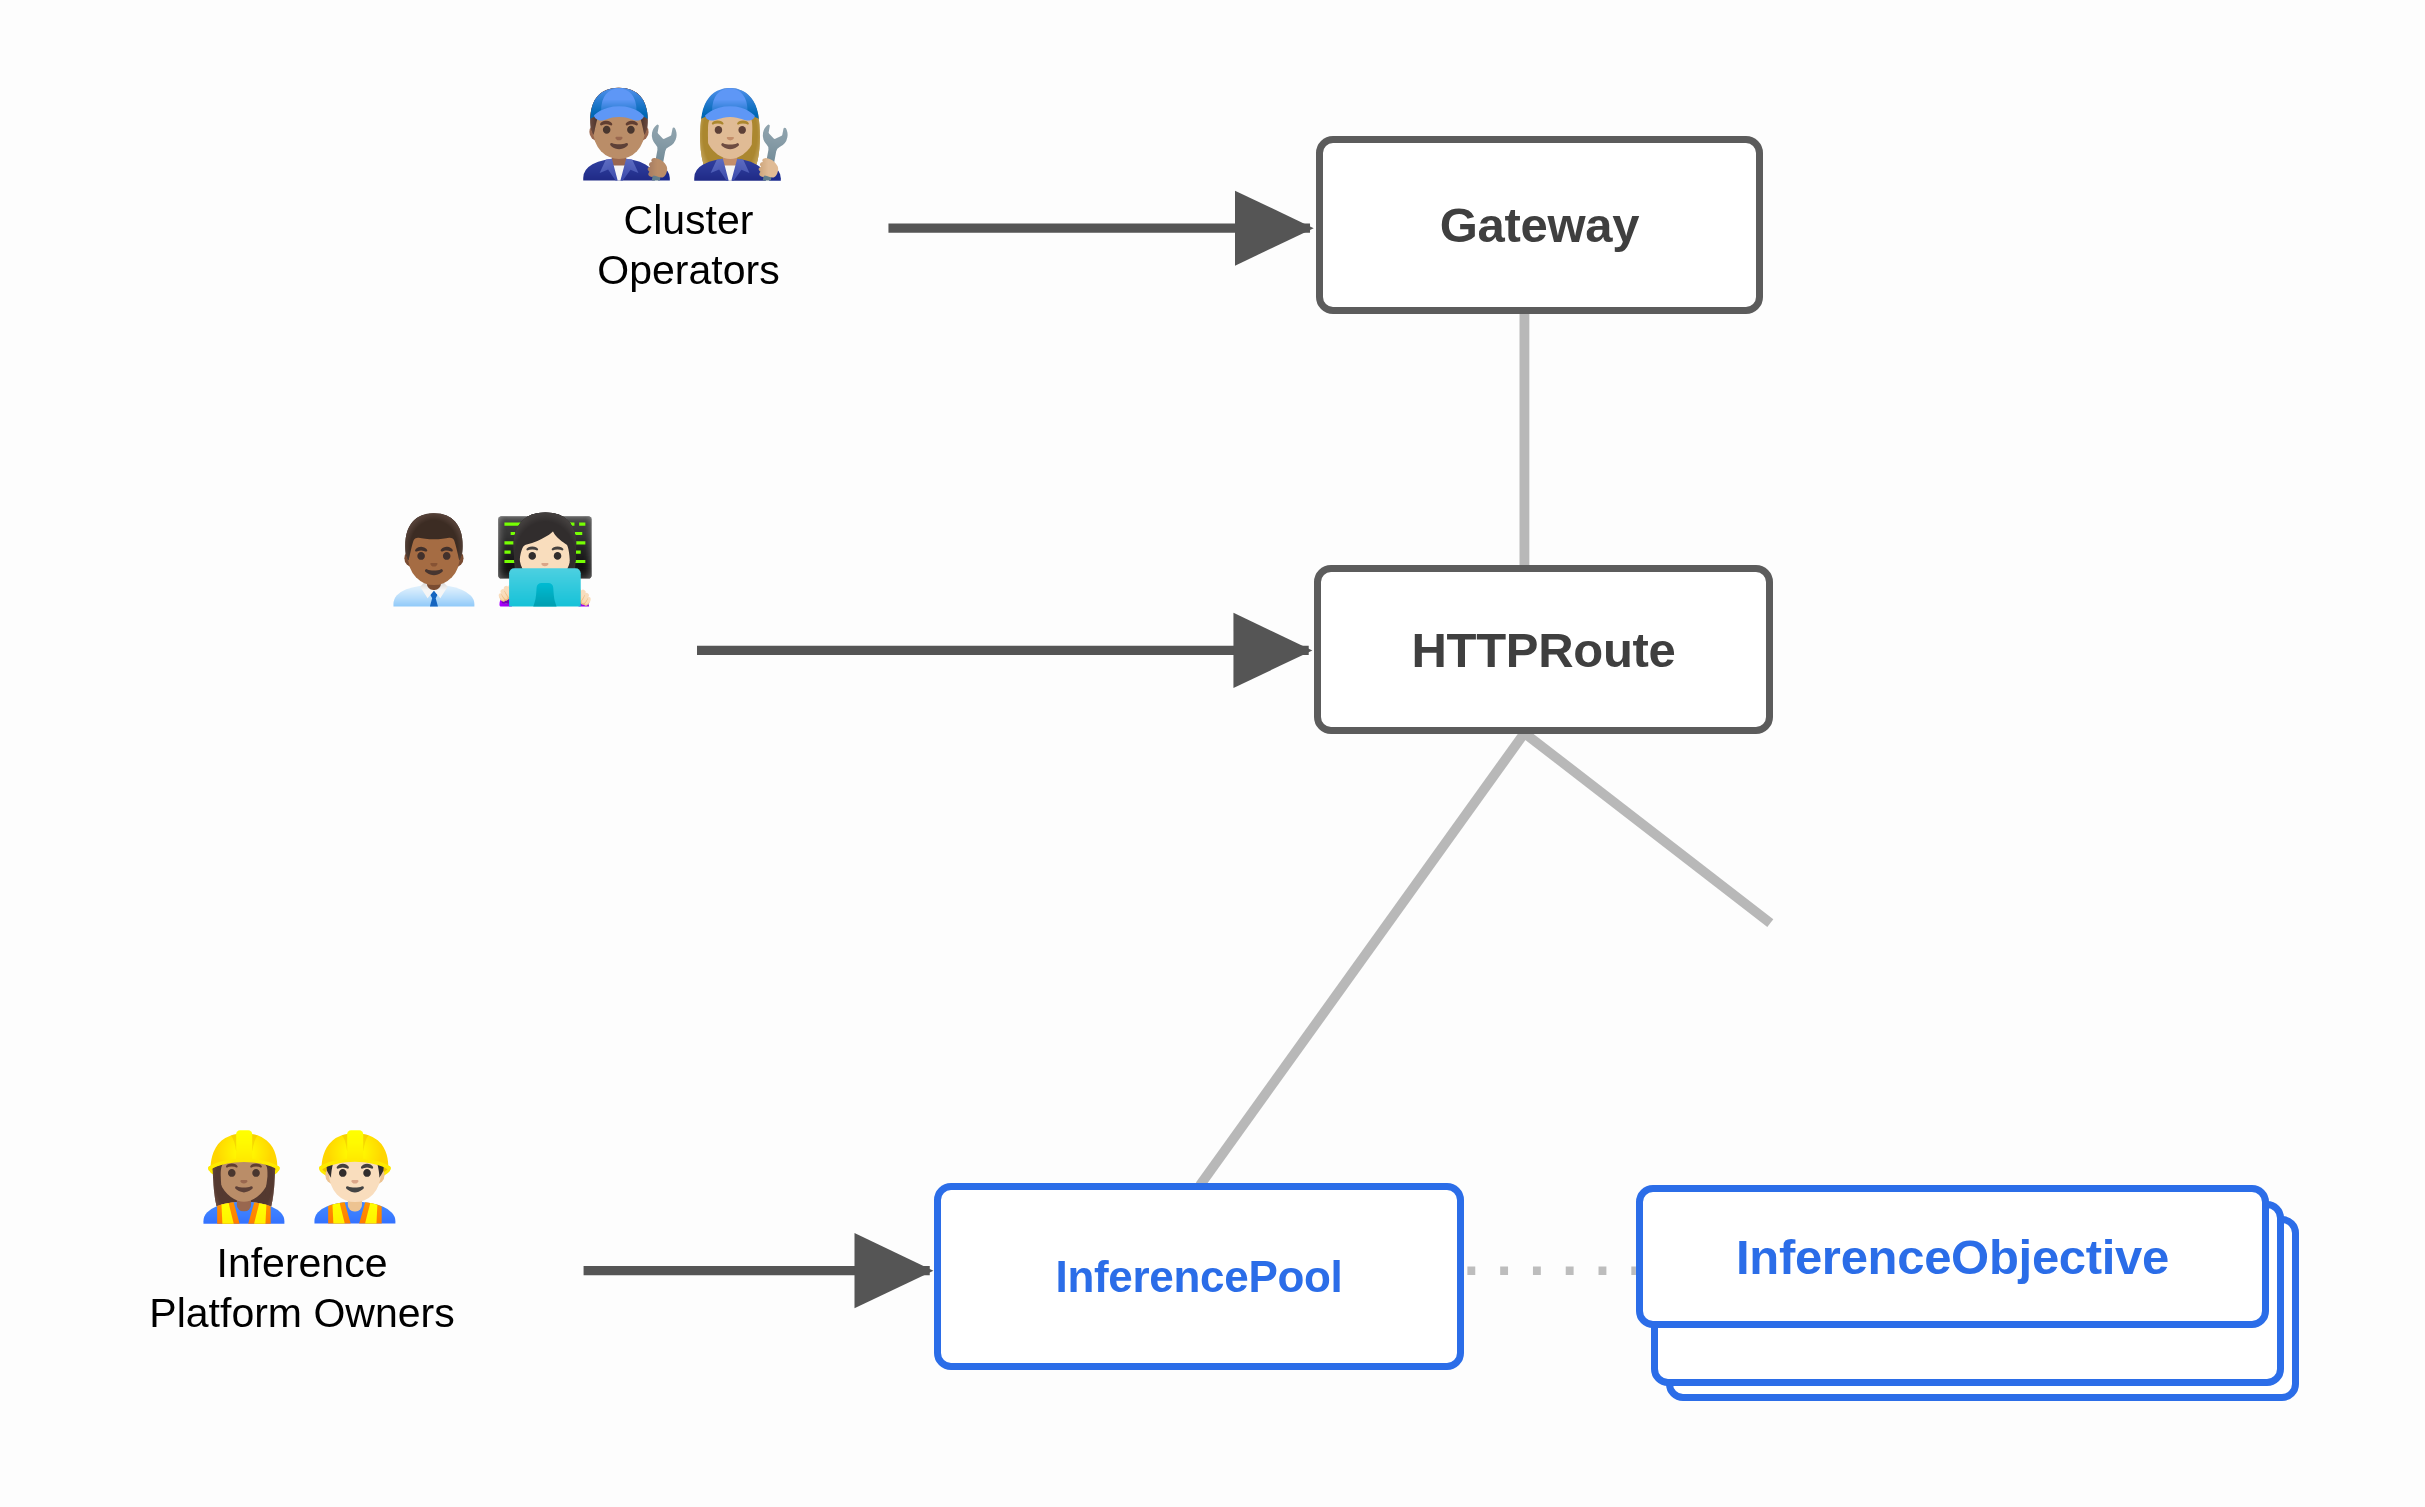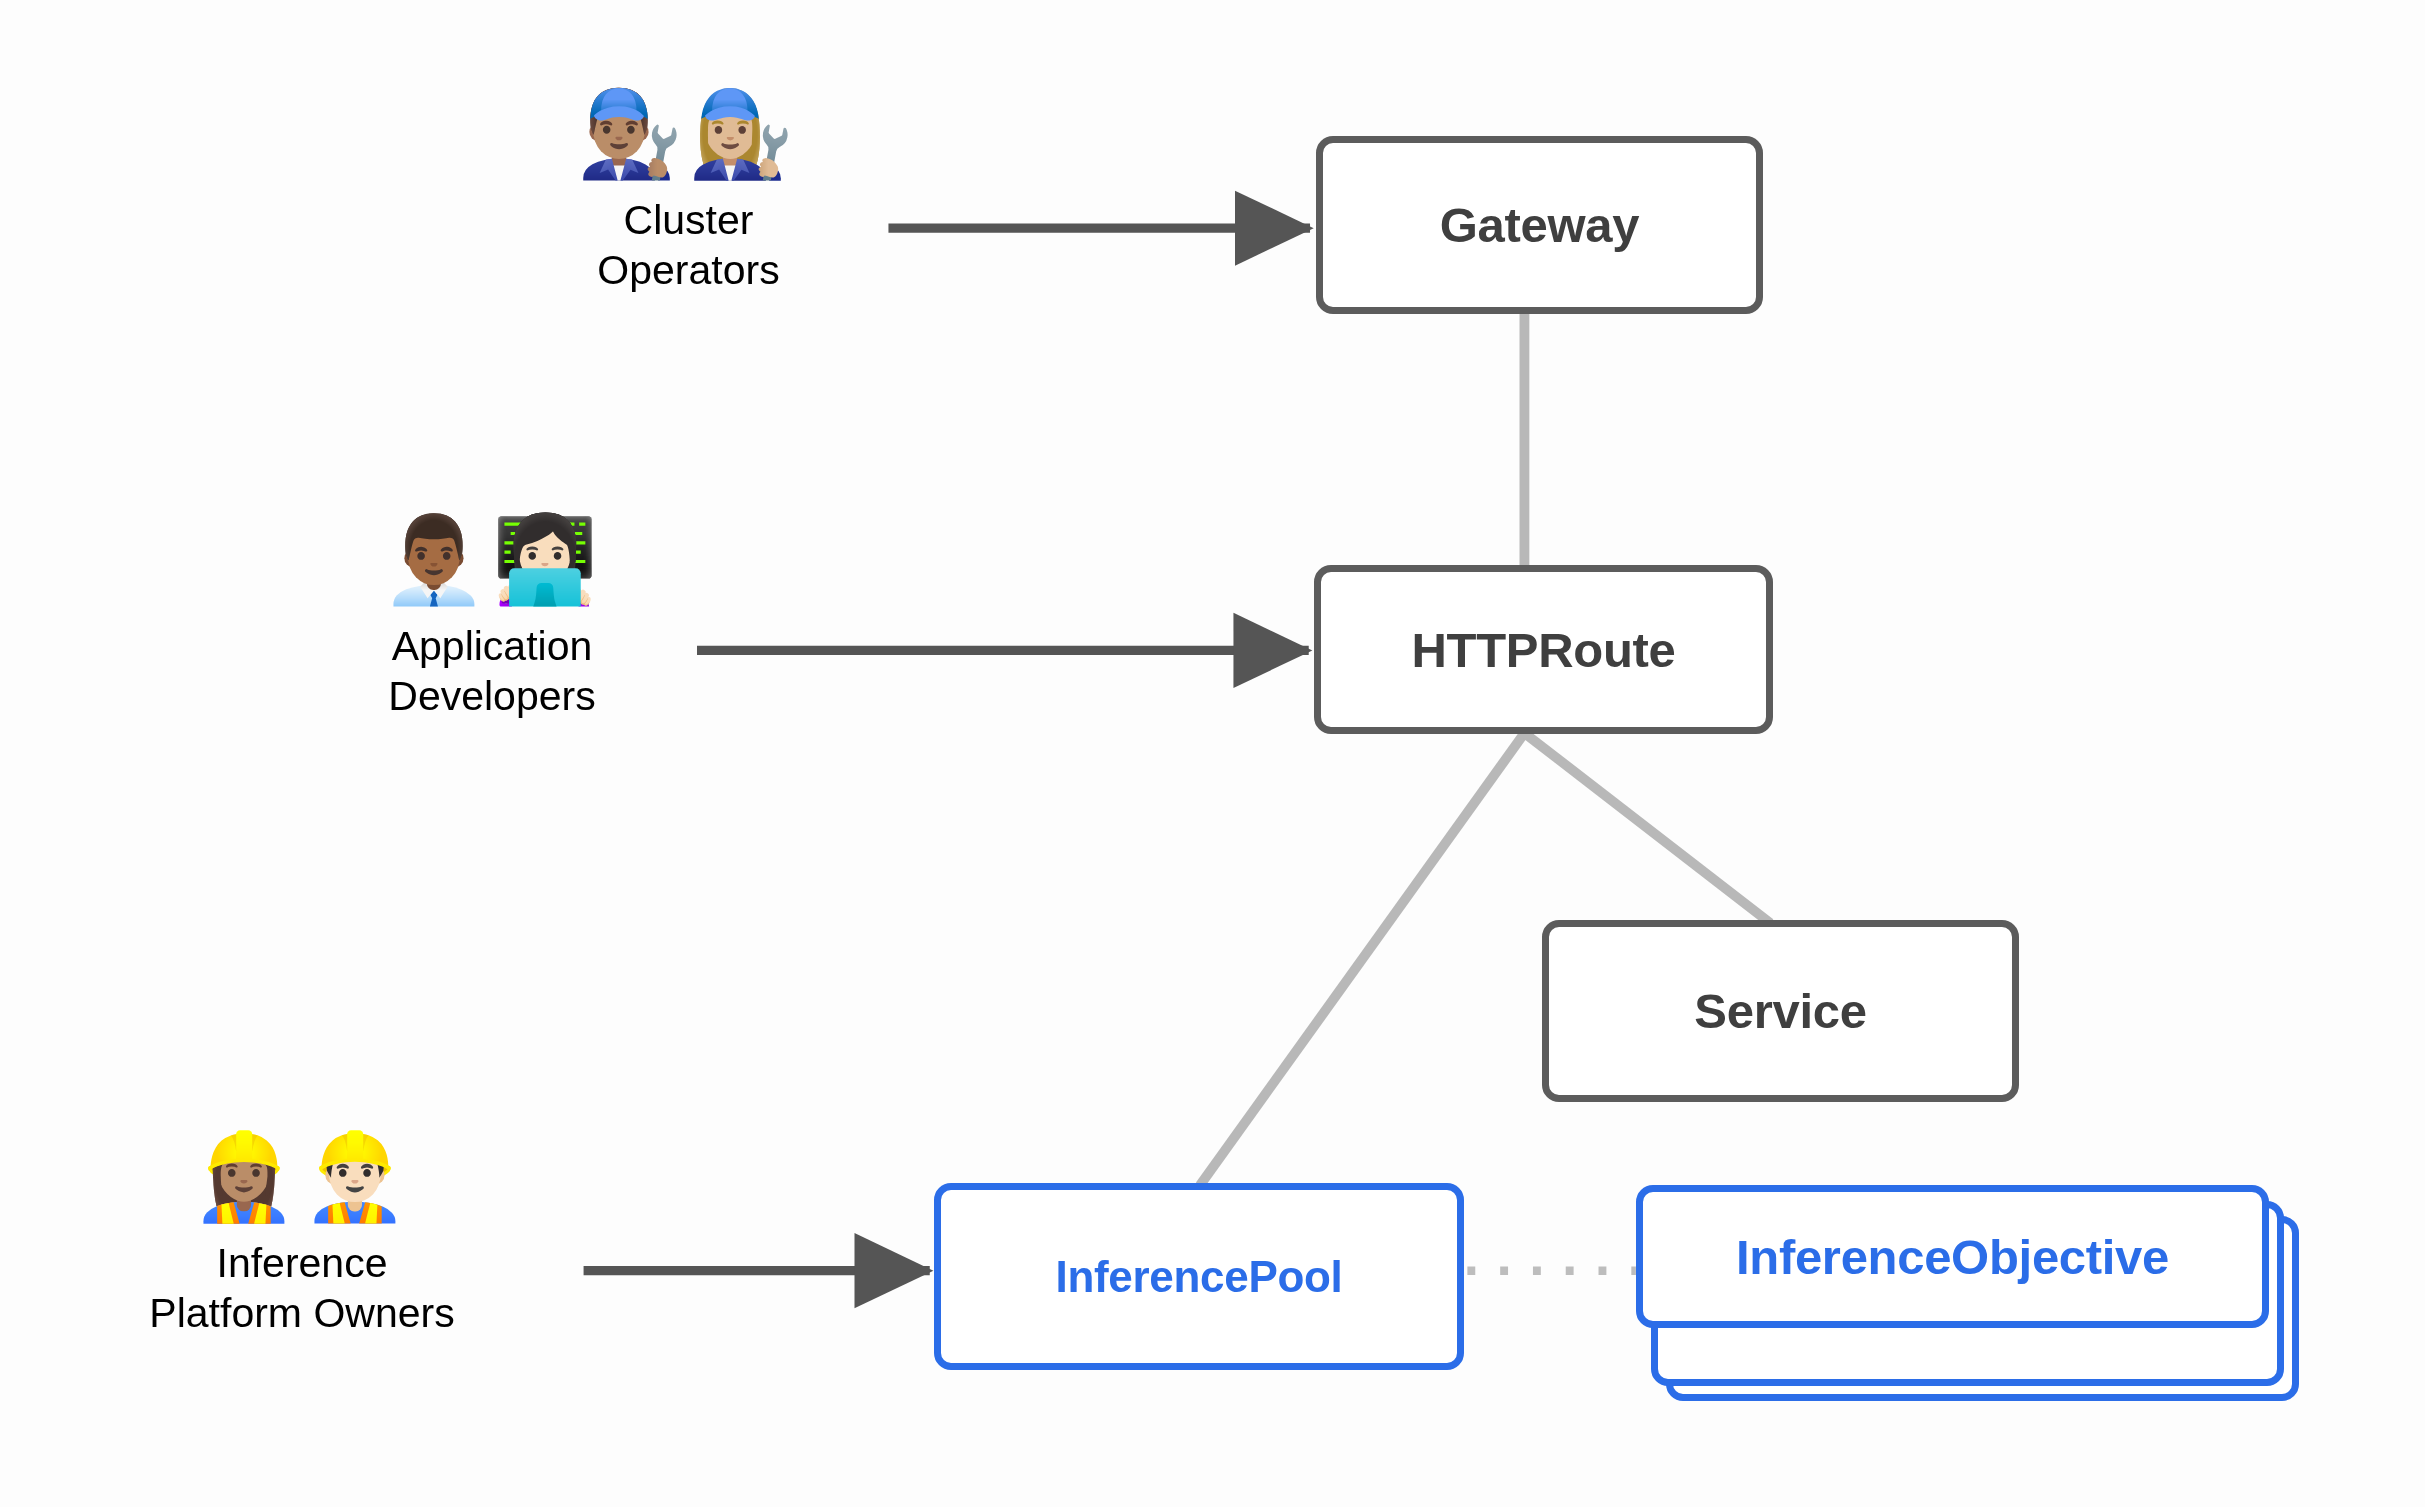"Application" div.actor-label { html: <div>Application Developers</div> -> none }
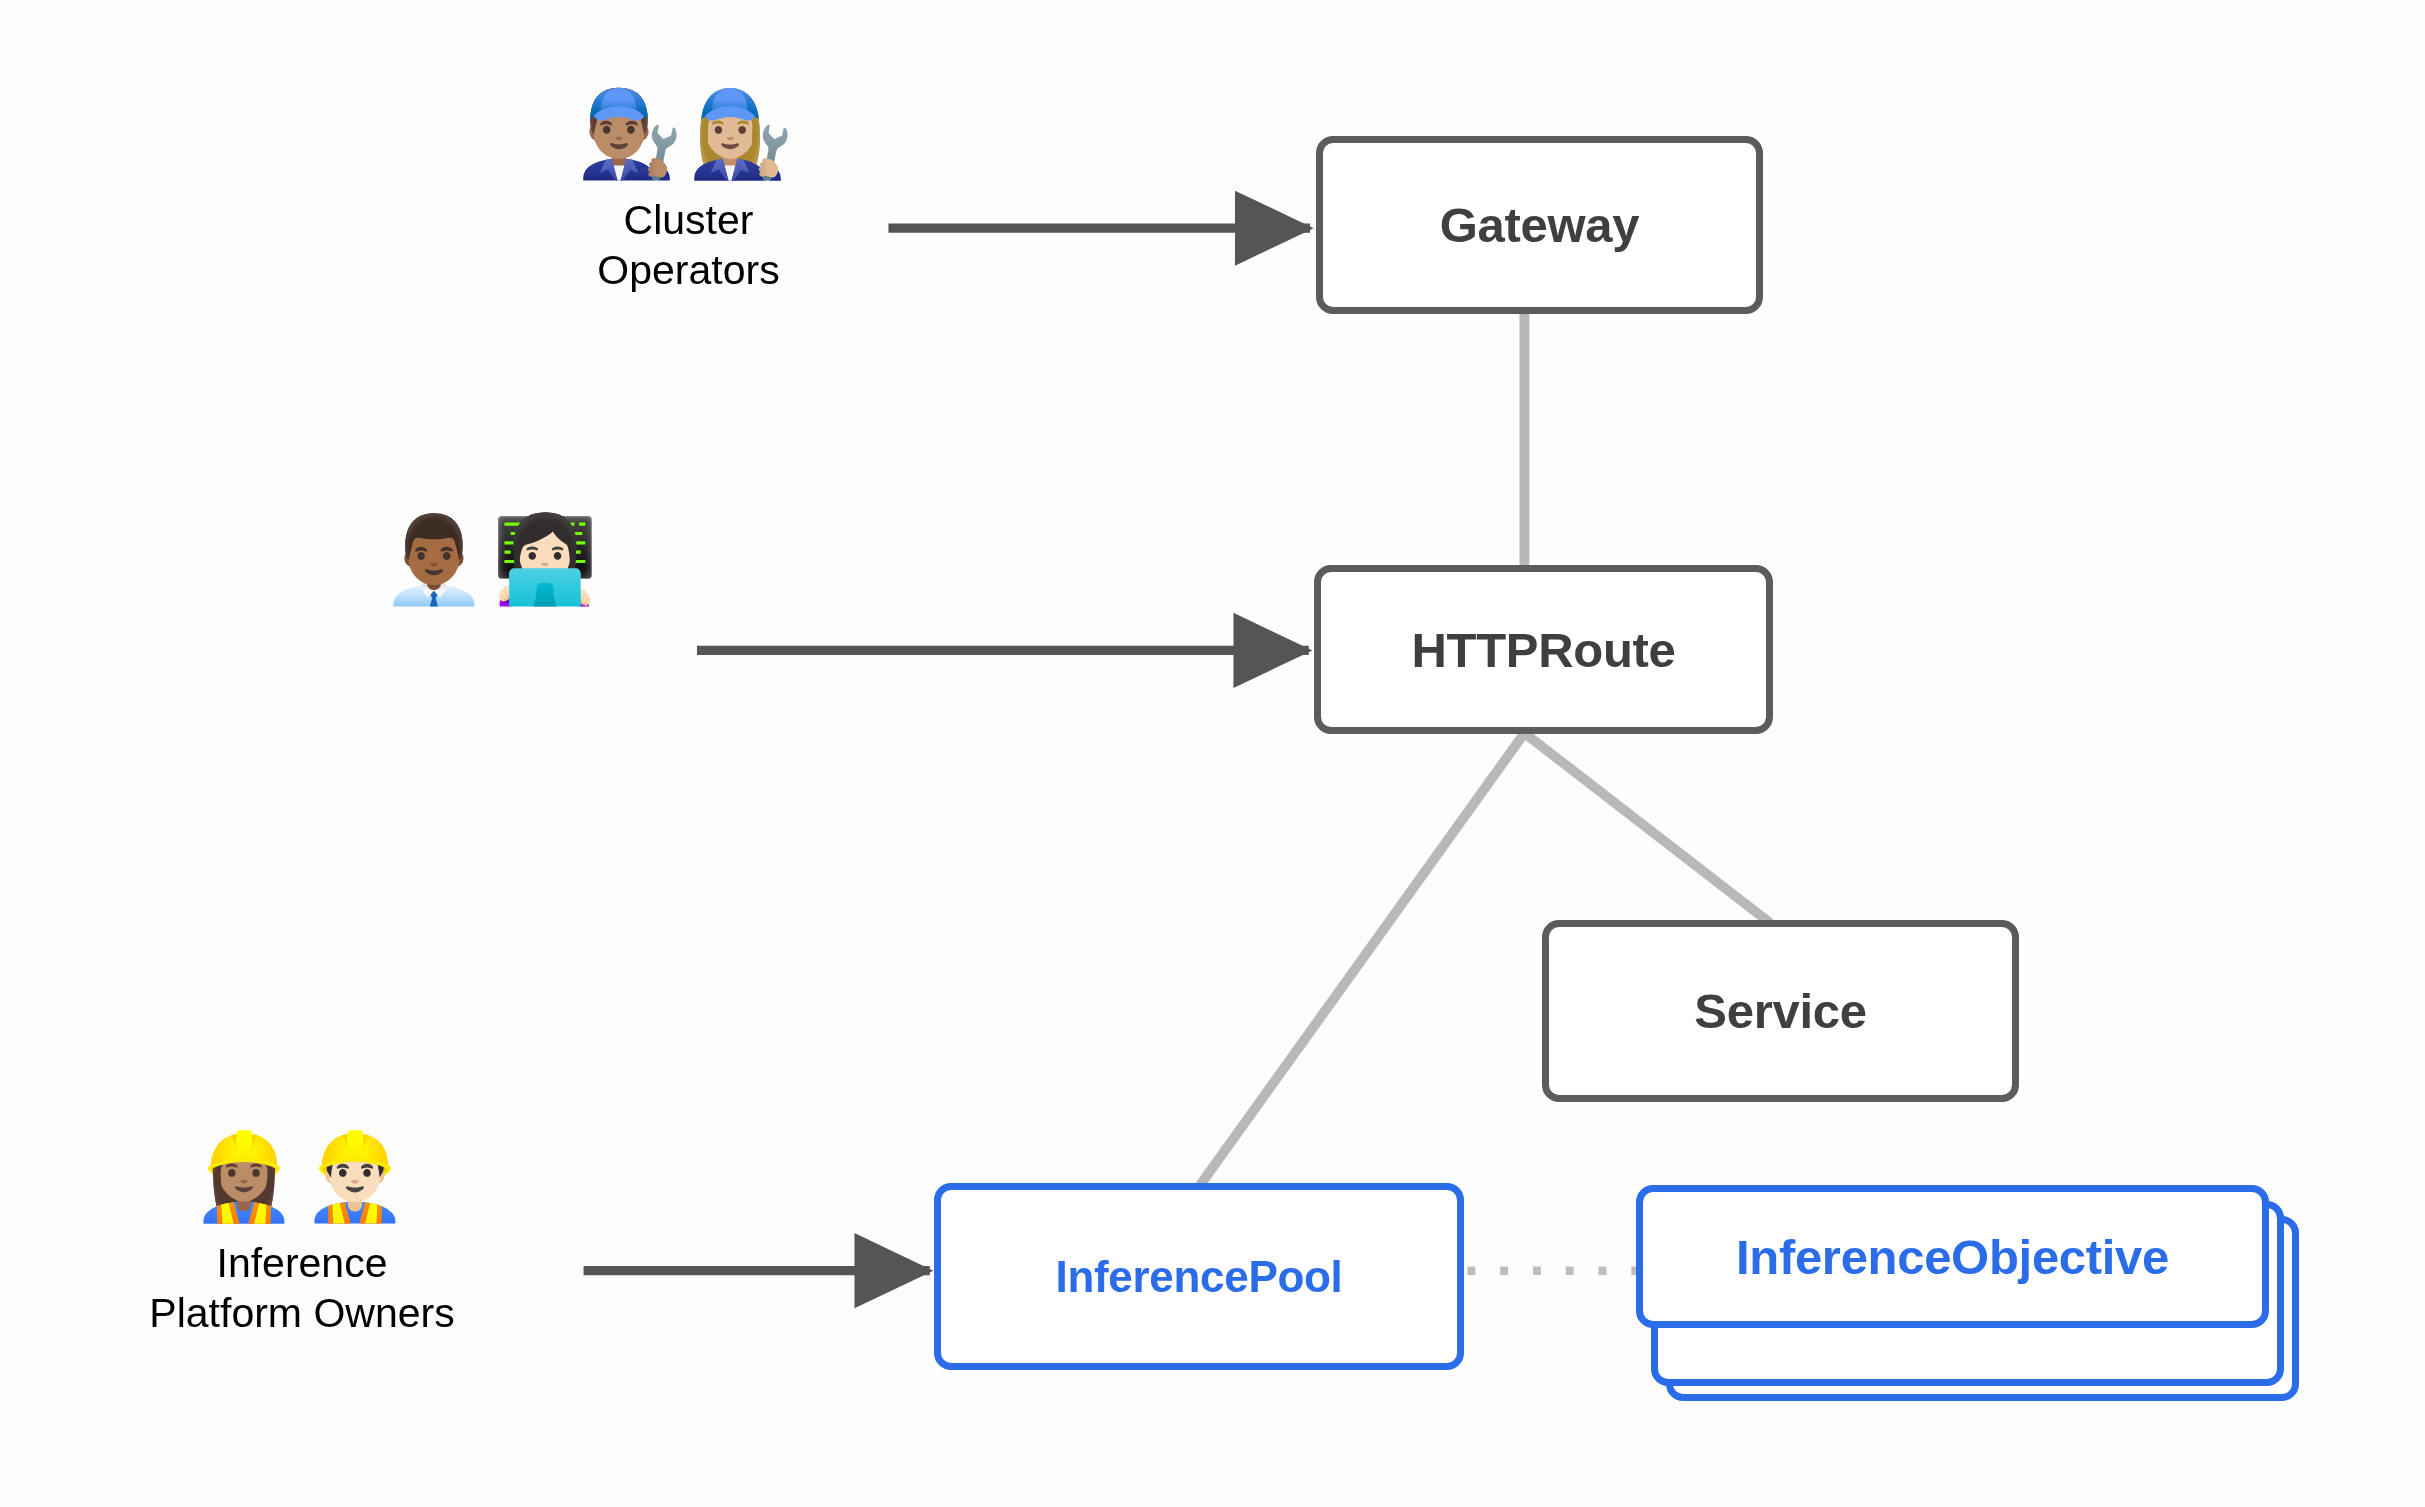"Service" div.node { html: <div> <span>Service</span> </div> -> none }
